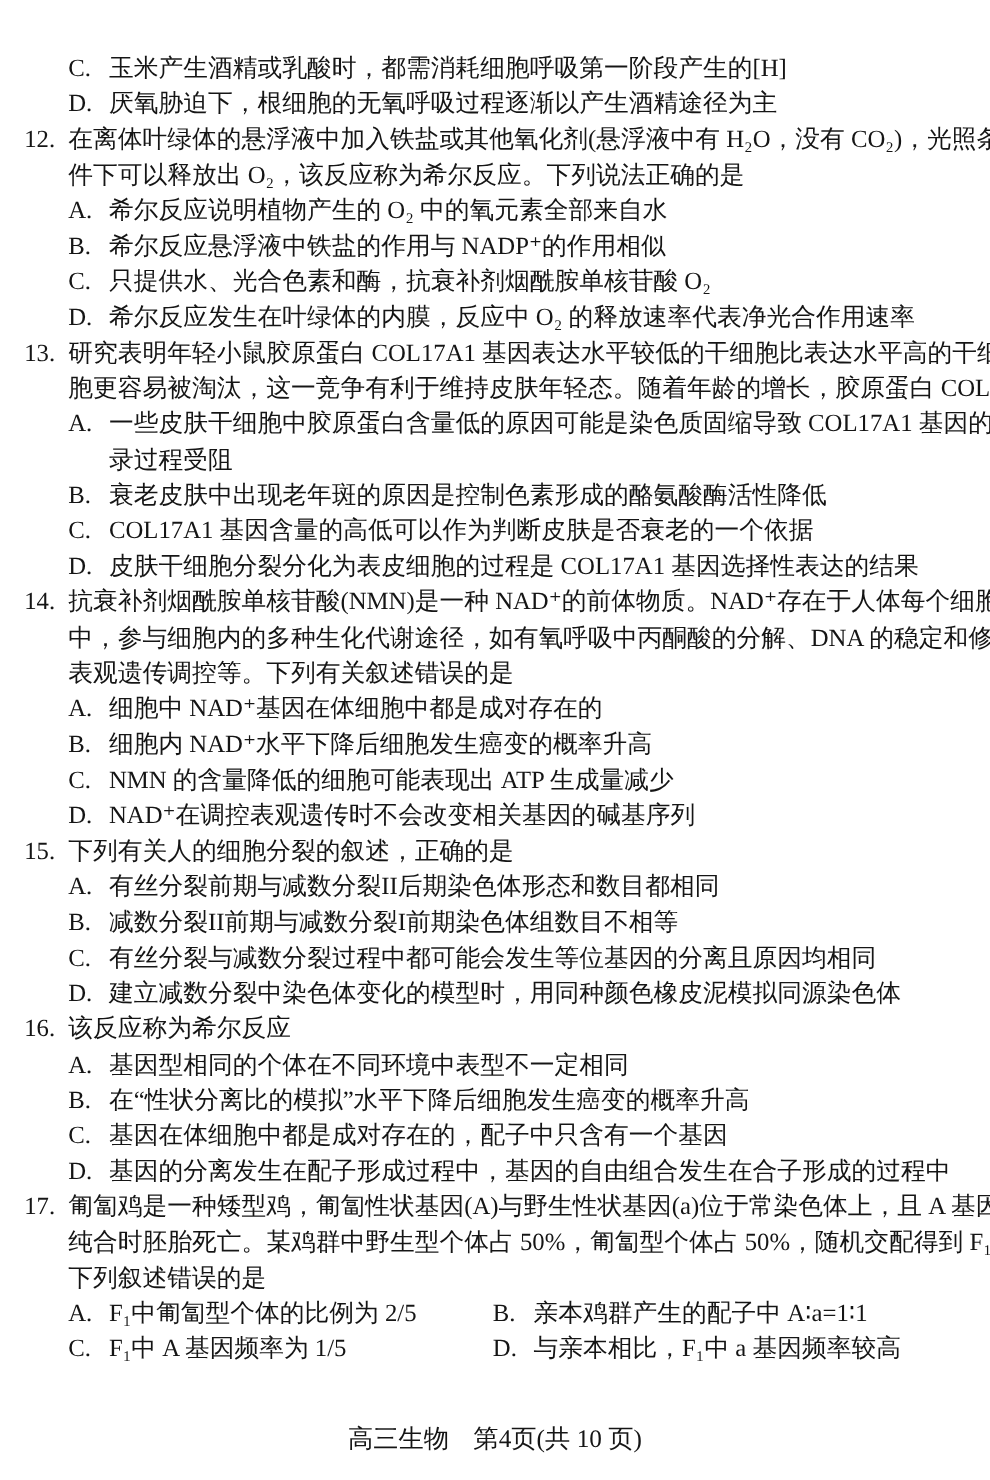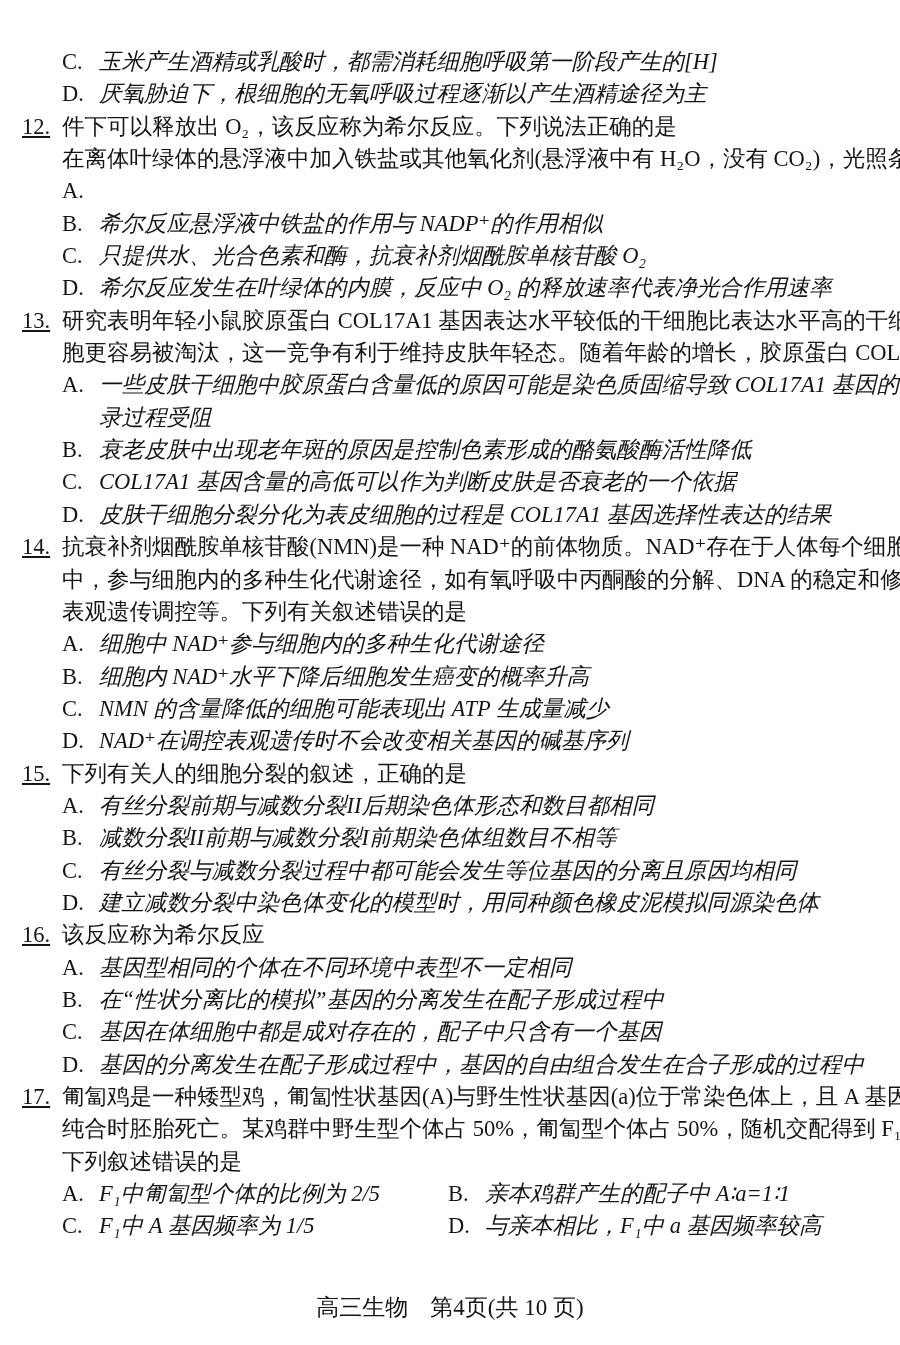"玉米产生酒精或乳酸时，都需消耗细胞呼吸第一阶段产生的[H]" .opt-body { font-style: italic -> none }
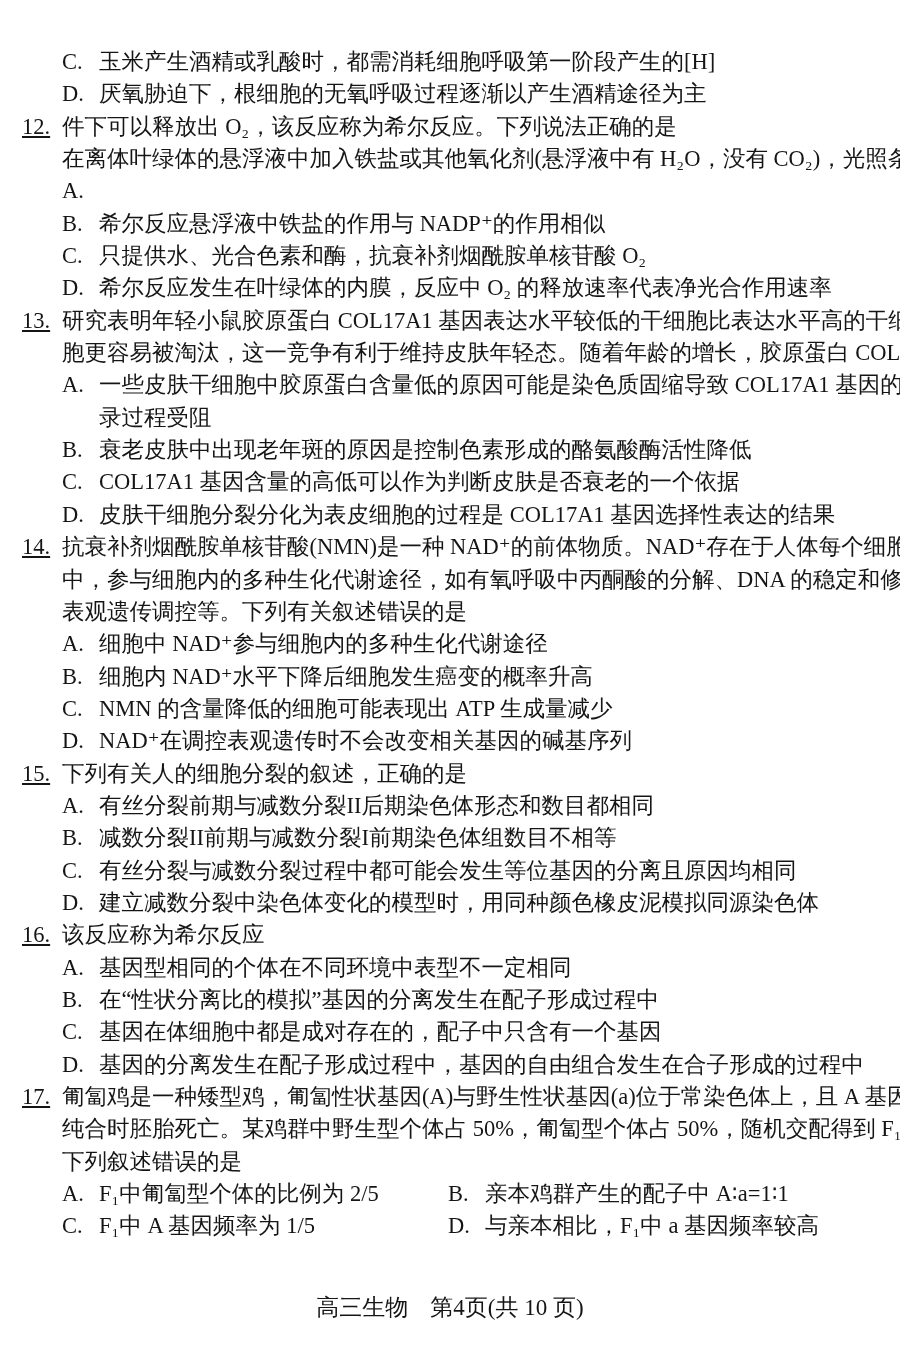"12." .qnum { text-decoration: underline -> none }
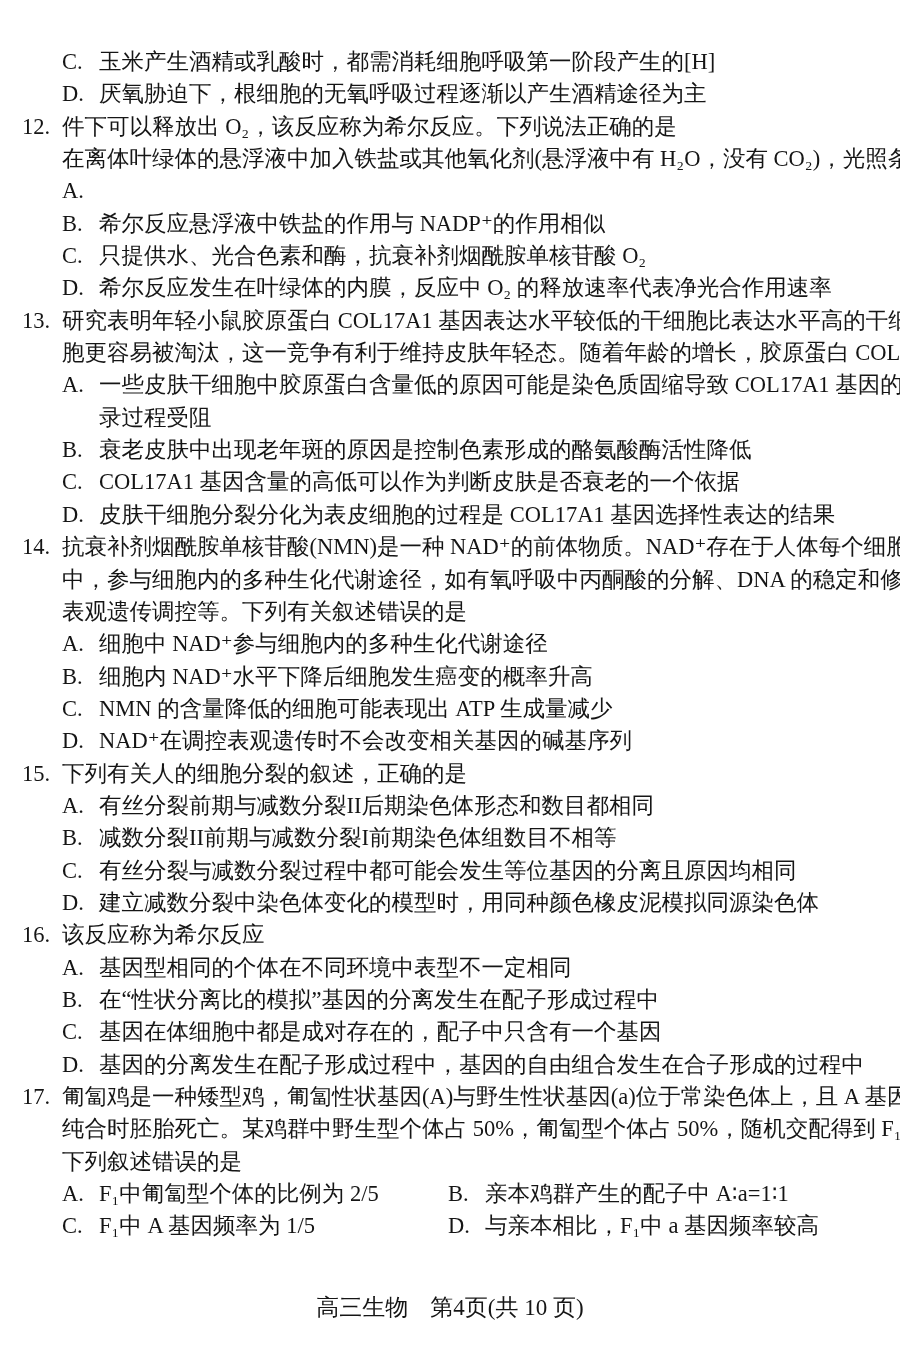"件下可以释放出 O₂，该反应称为希尔反应。下列说法正确的是" div.line { order: before "在离体叶绿体的悬浮液中加入铁盐或其他氧化剂(悬浮液中有 H₂O，没有" -> after "在离体叶绿体的悬浮液中加入铁盐或其他氧化剂(悬浮液中有 H₂O，没有" }
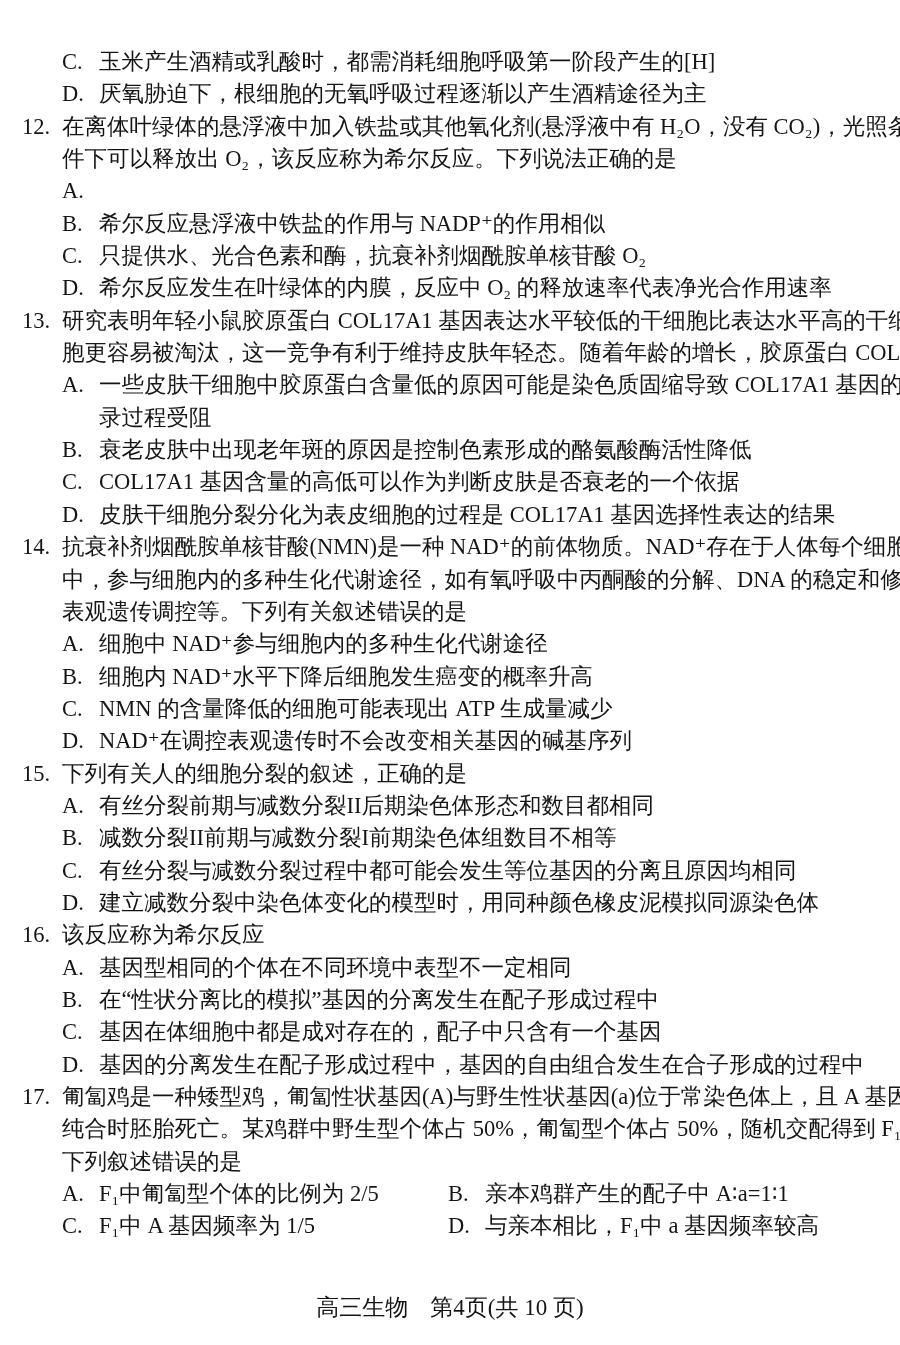"希尔反应说明植物产生的 O₂ 中的氧元素全部来自水" div.opt-body { html: none -> <div>希尔反应说明植物产生的 O₂ 中的氧元素全部来自水</div> }
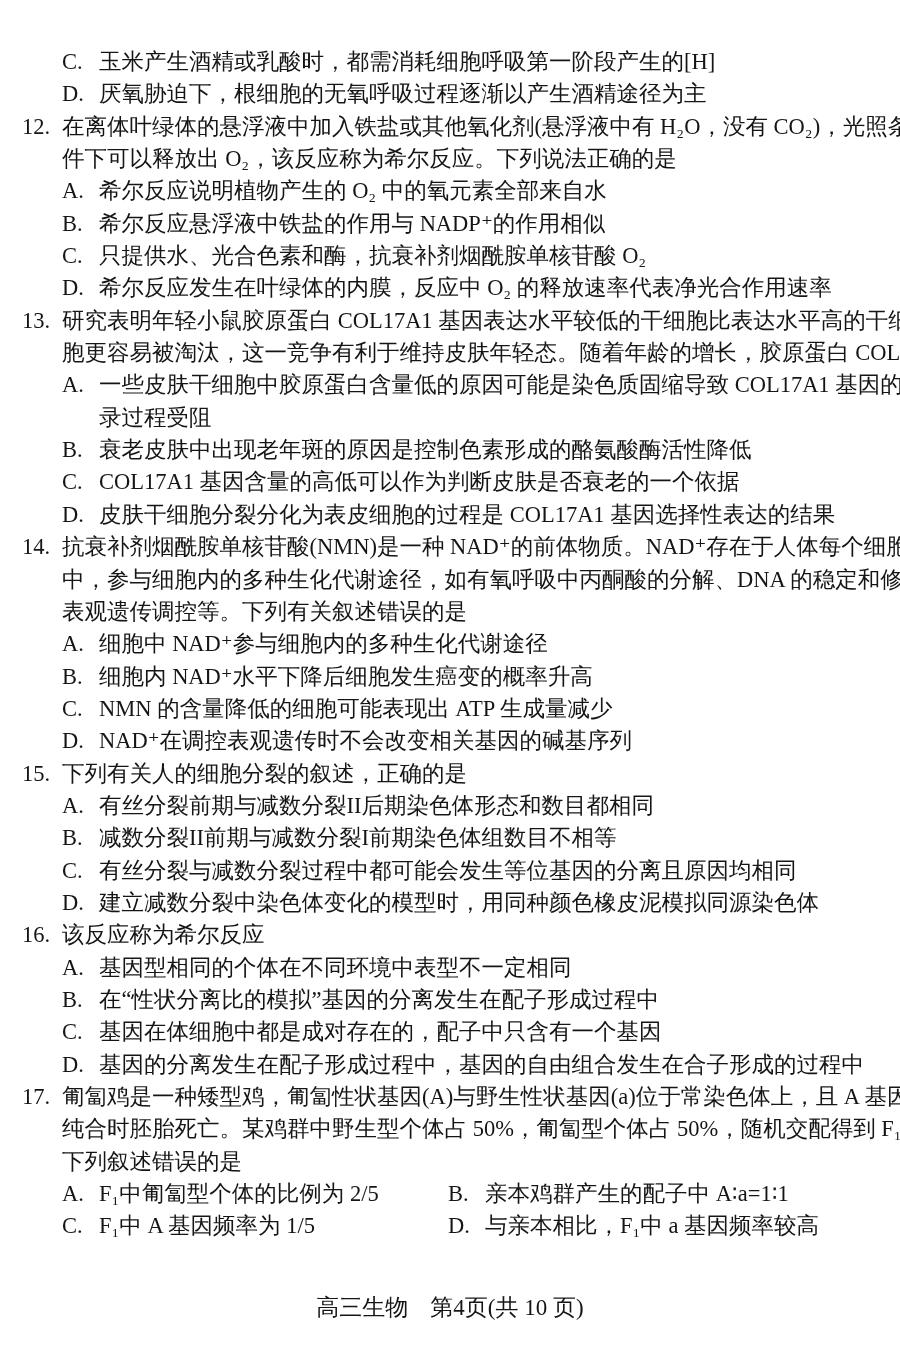"细胞中 NAD⁺参与细胞内的多种生化代谢途径" div.opt-body { text: 参与细胞内的多种生化代谢途径 -> 基因在体细胞中都是成对存在的 }
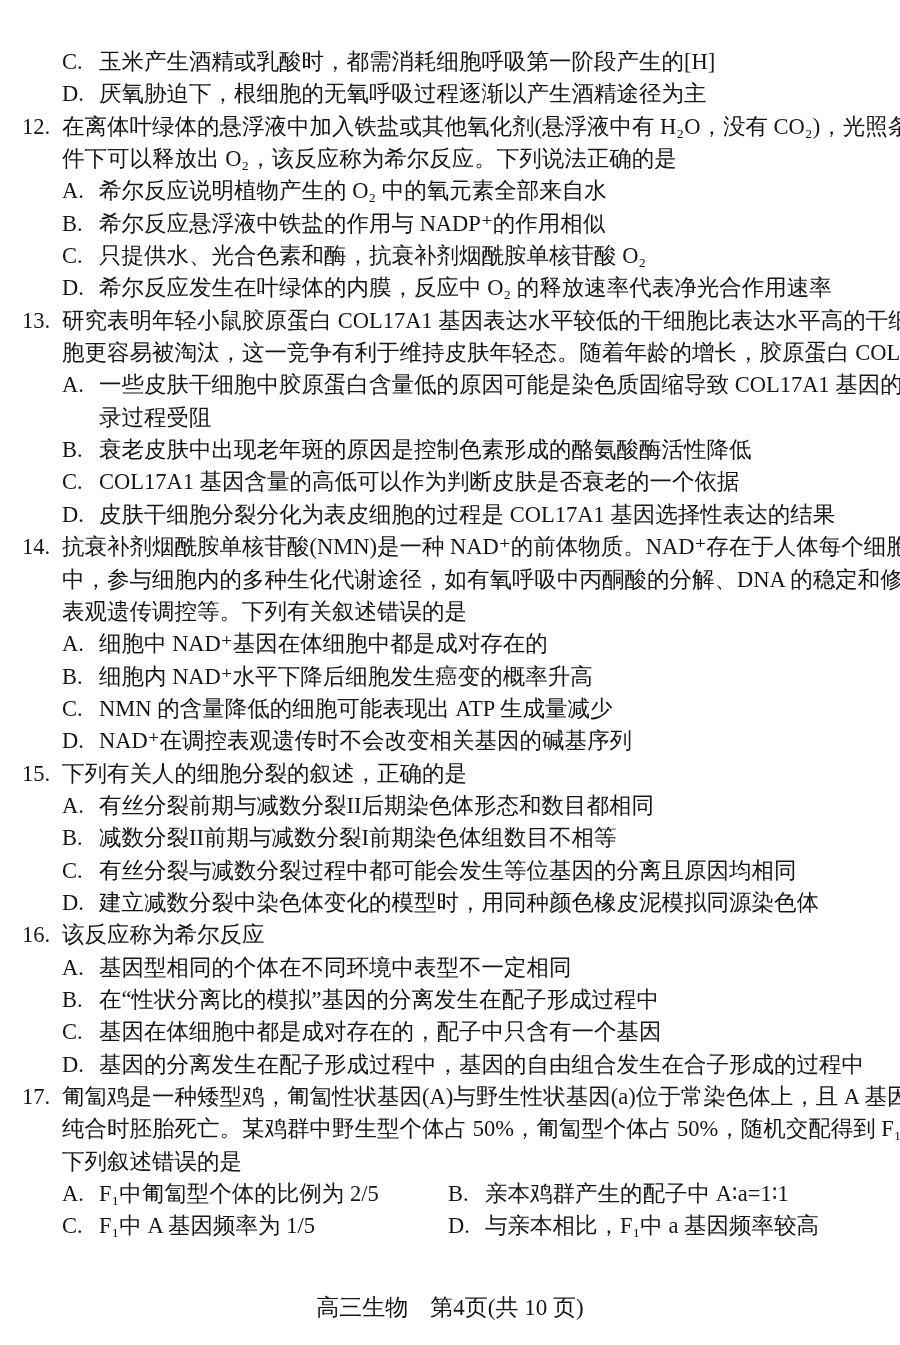"在“性状分离比的模拟”基因的分离发生在配子形成过程中" div.opt-body { text: 基因的分离发生在配子形成过程中 -> 水平下降后细胞发生癌变的概率升高 }
